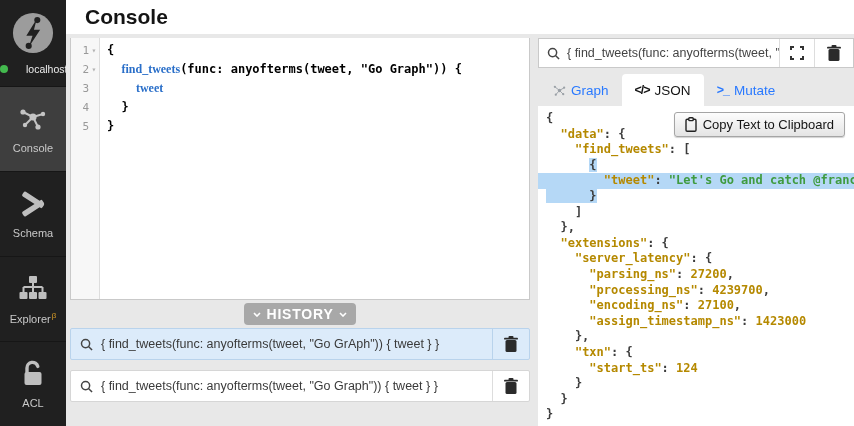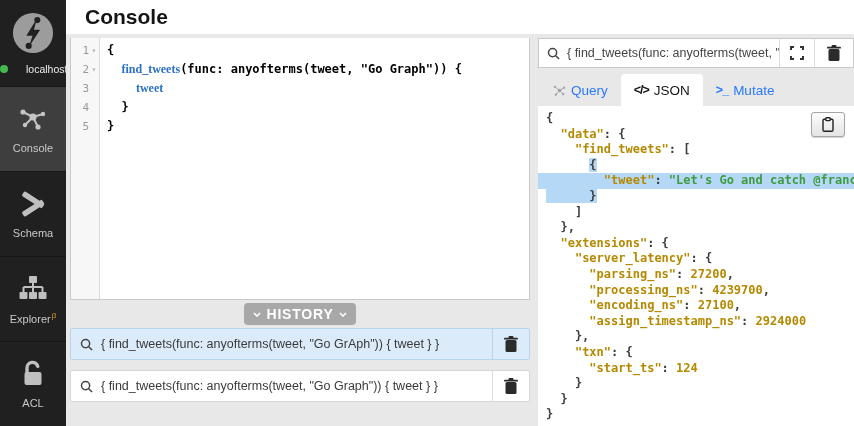"Query" span { text: Query -> Graph }
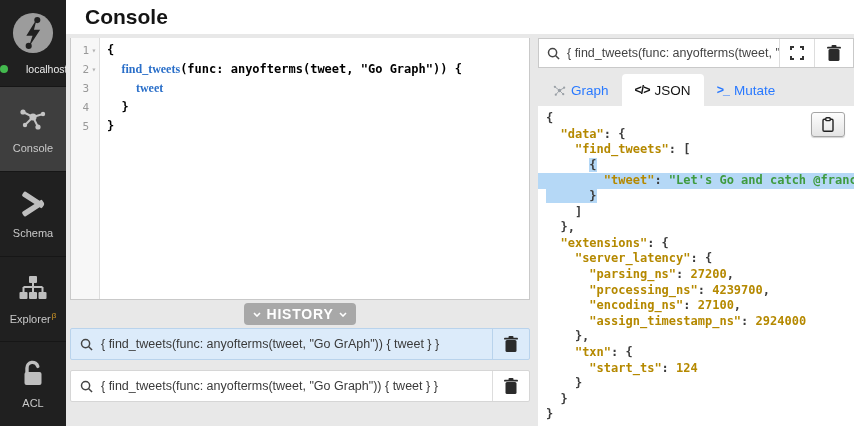"Copy Text to Clipboard" span { html: none -> <span>Copy Text to Clipboard</span> }
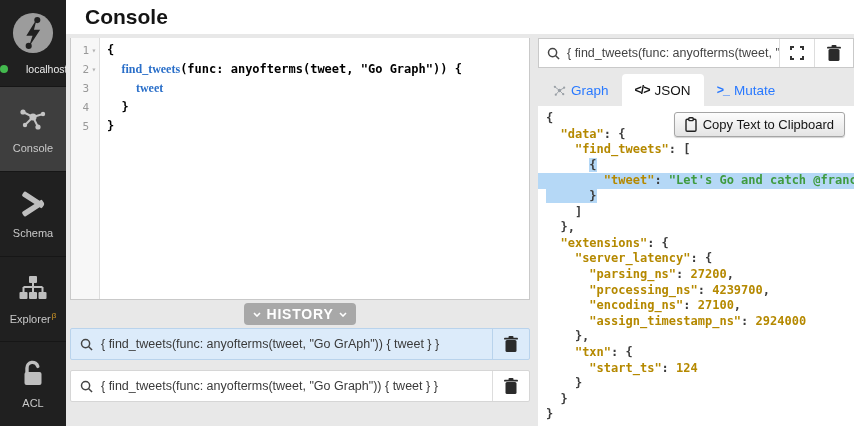"2924000" span.tk-n { text: 2924000 -> 1423000 }
